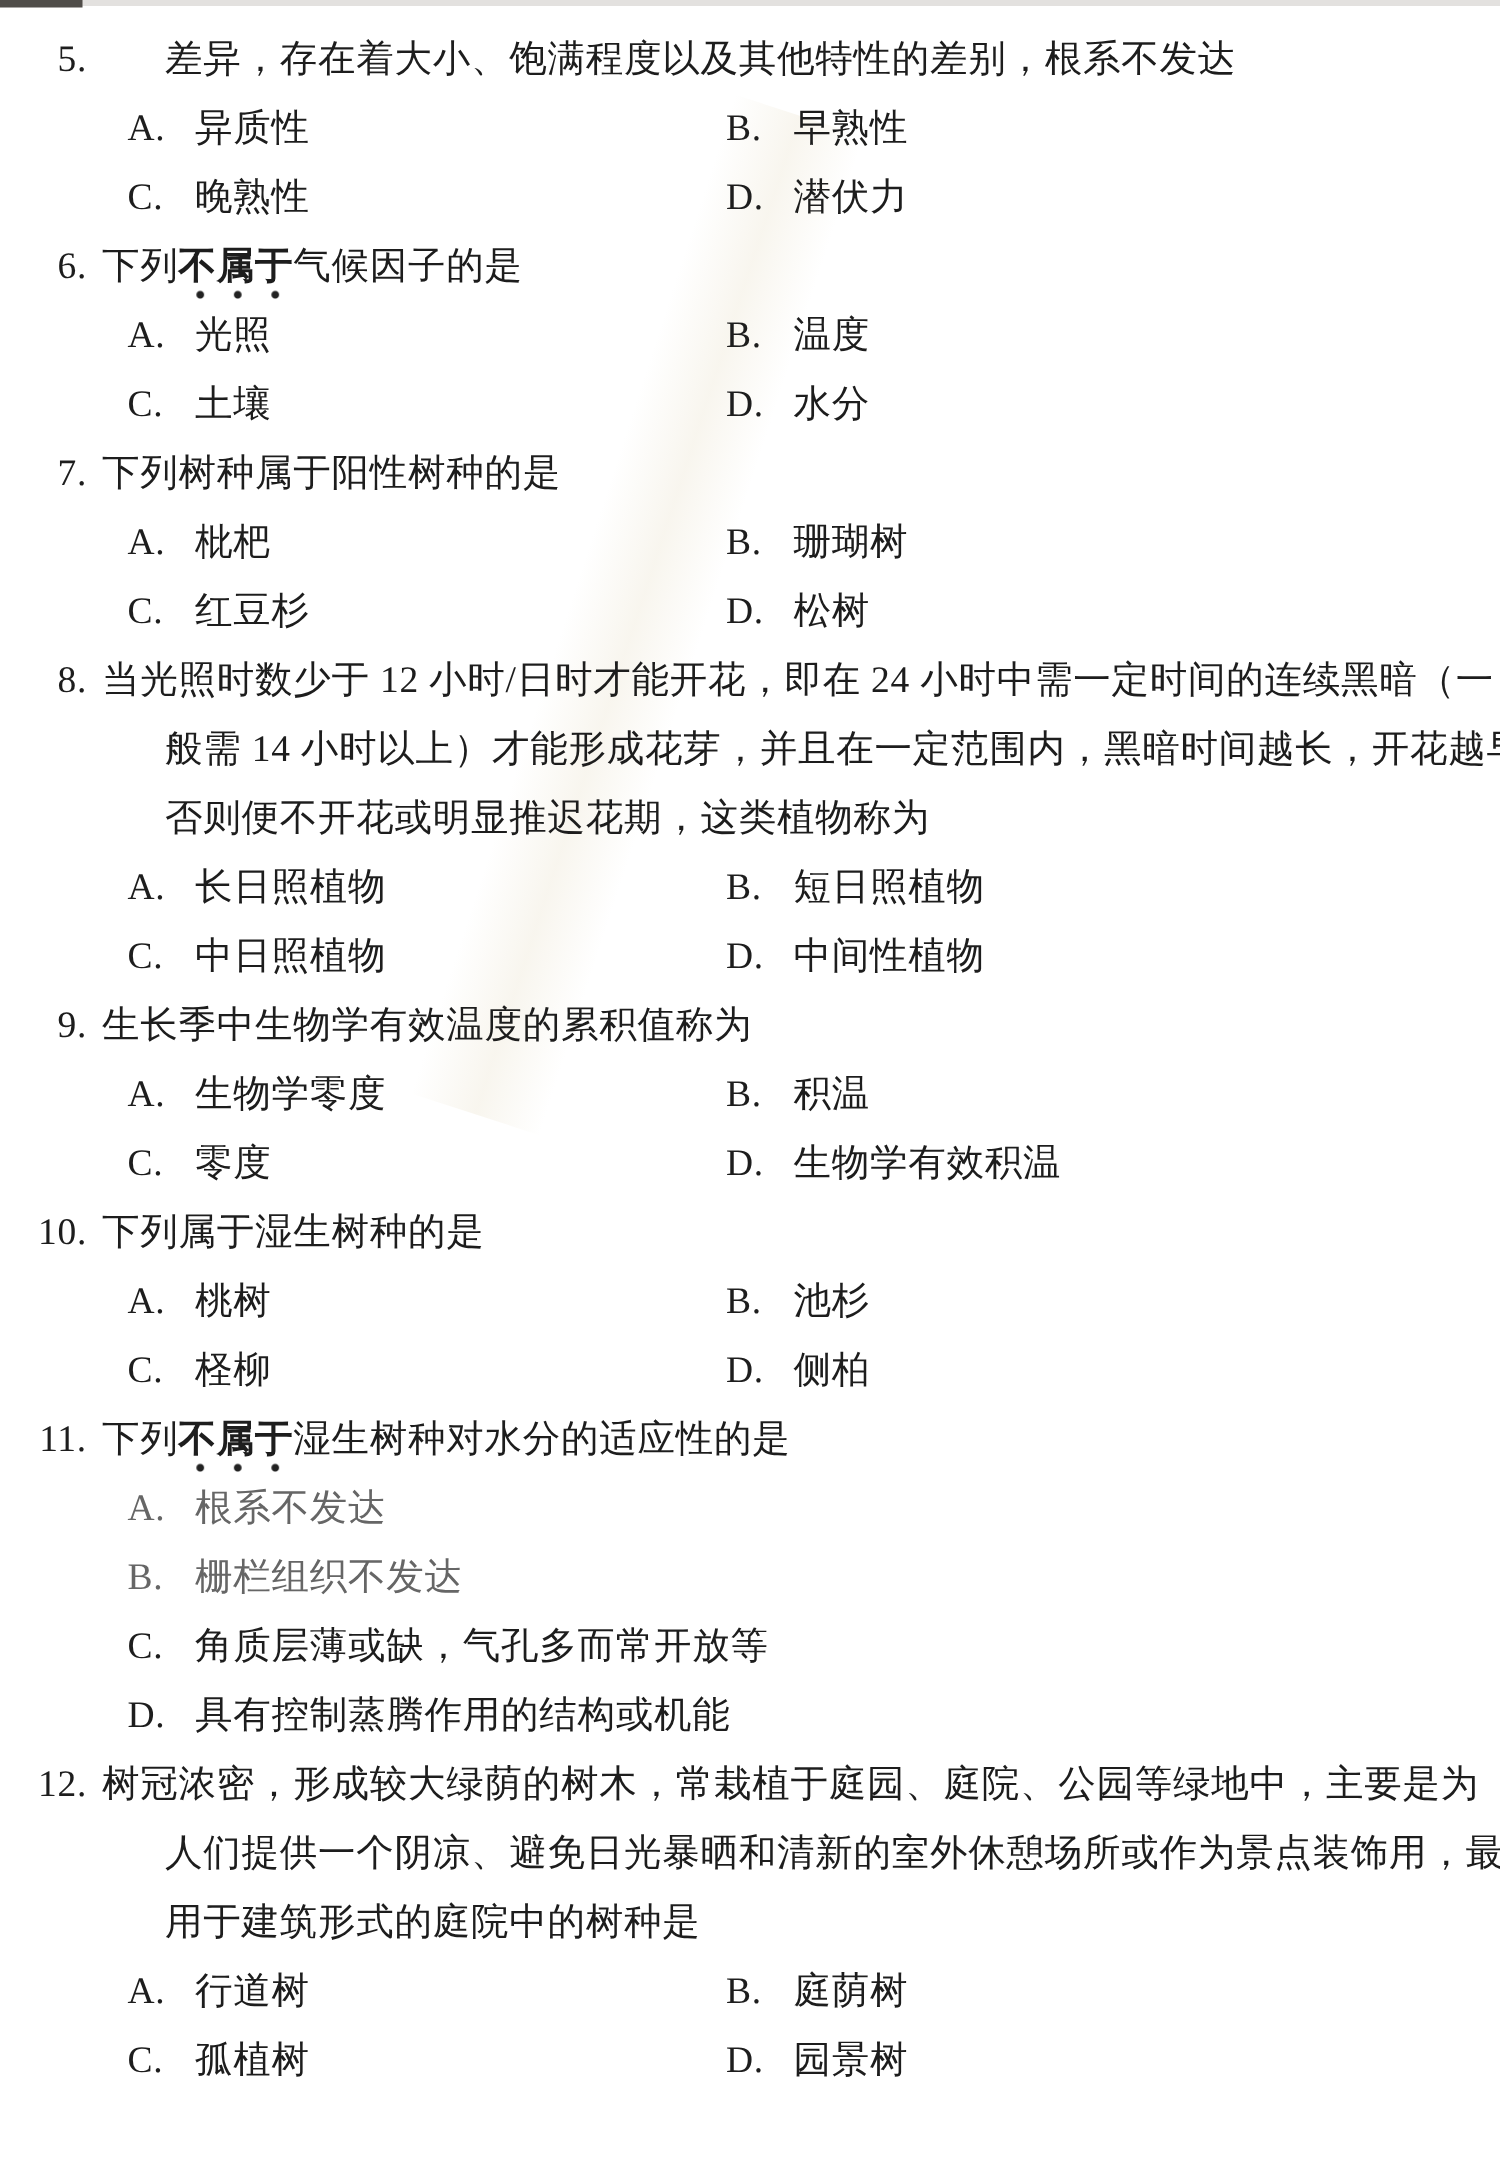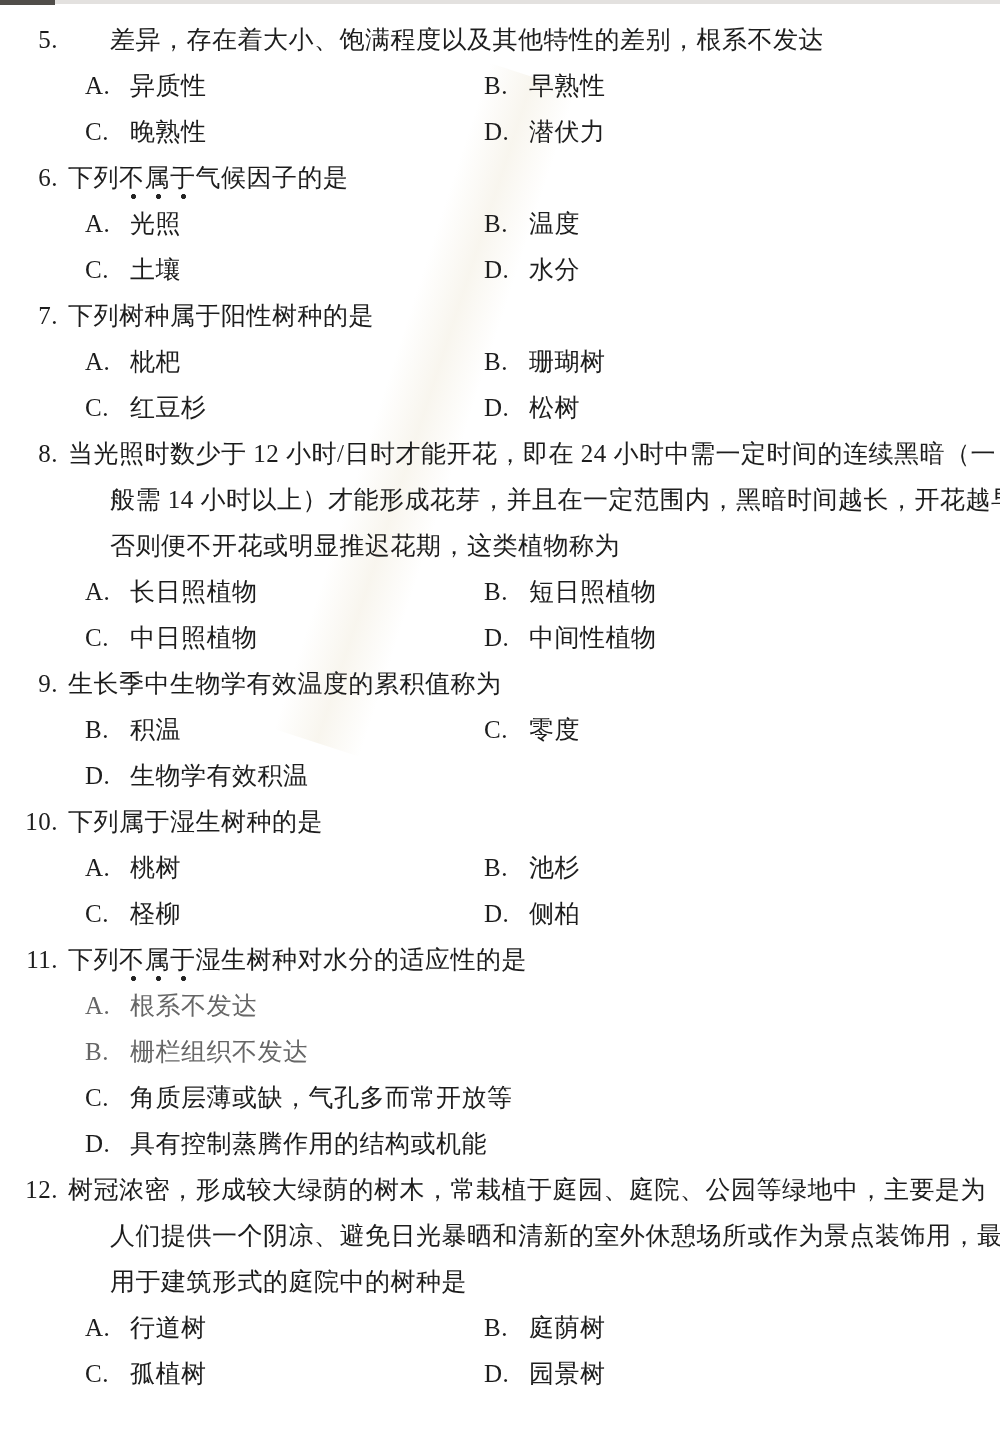"不属于" .emph { font-weight: none -> bold }
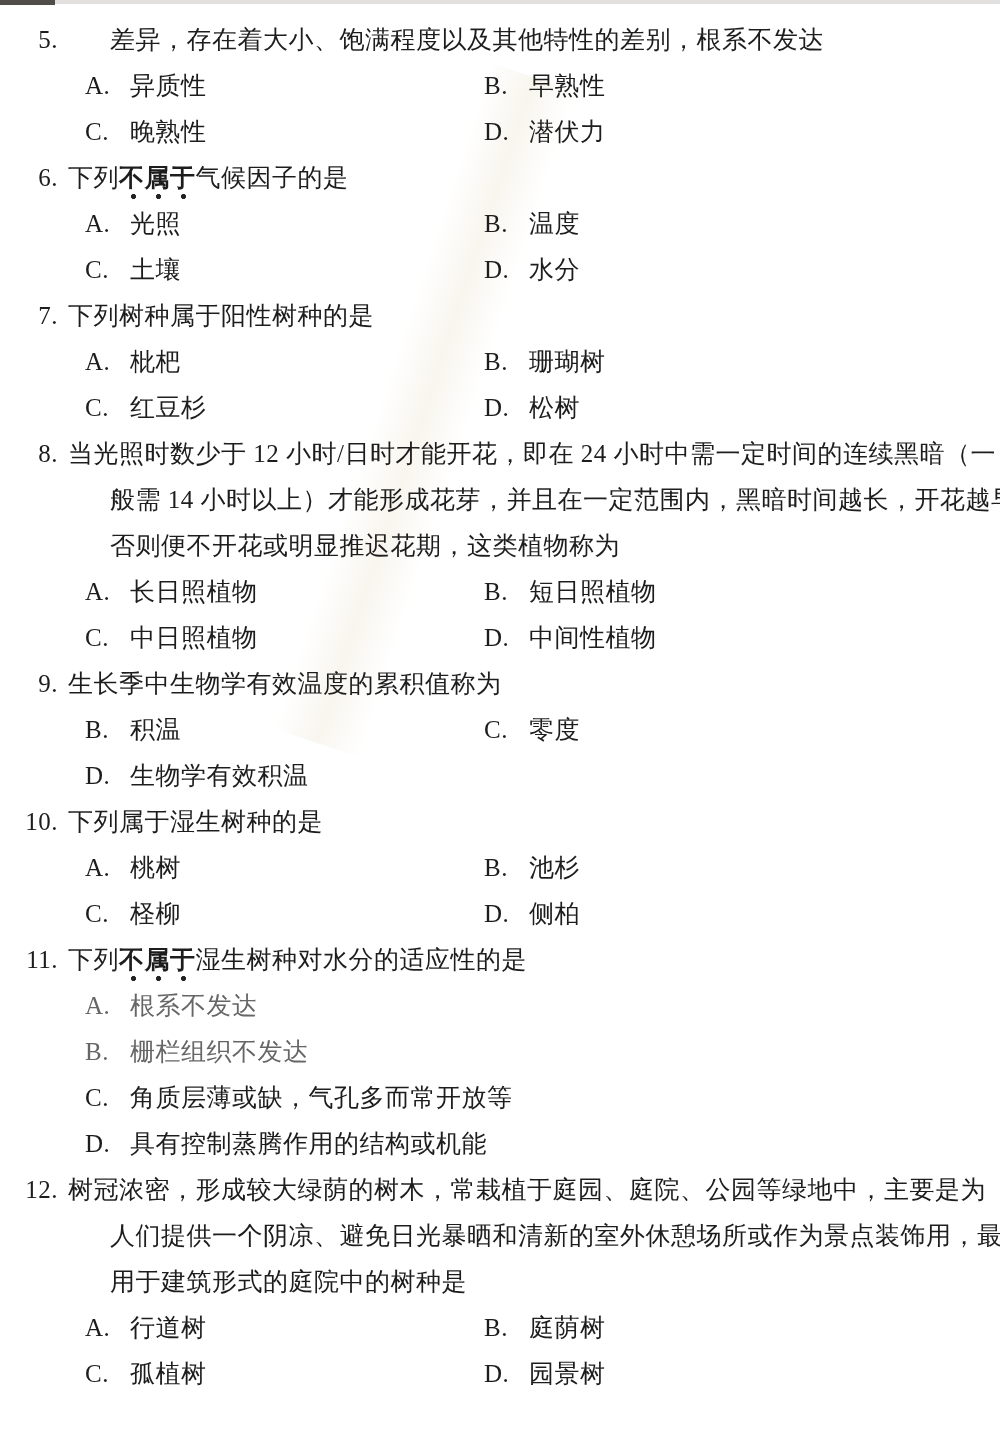"A. 生物学零度" div.opt { html: none -> <div><span>A.</span><span>生物学零度</span></div> }
